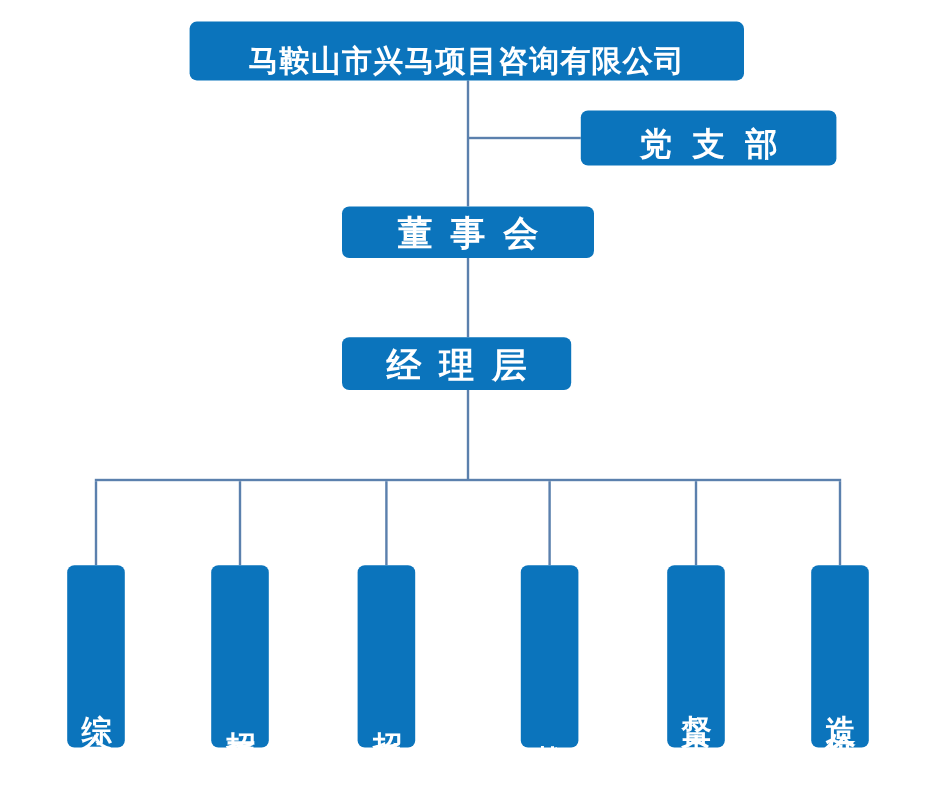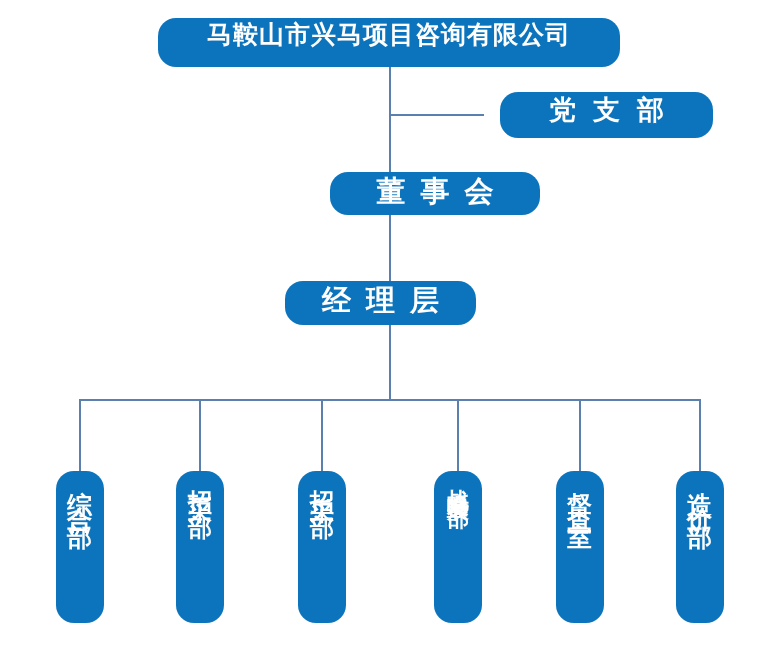"马鞍山市兴马项目咨询有限公司" .node { align-items: flex-start -> flex-end; border-radius: 18px -> 6px }
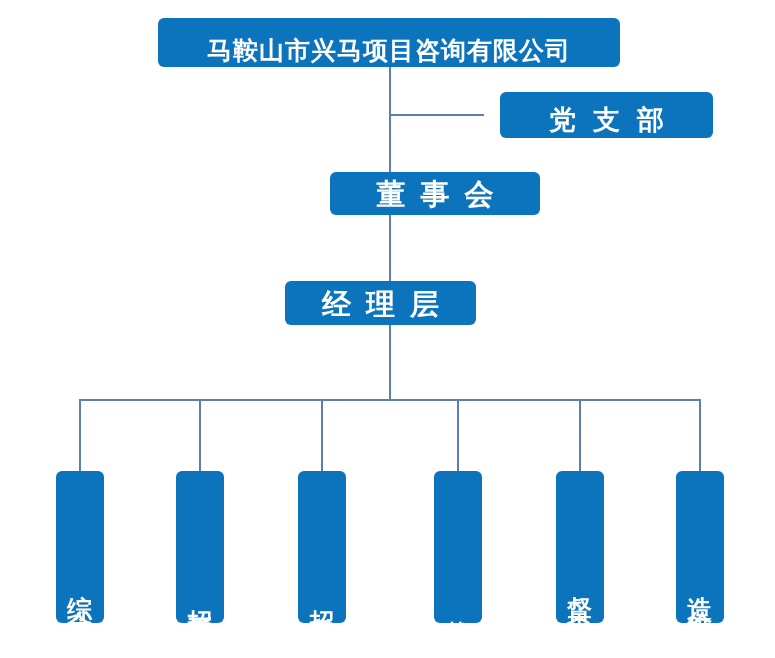"党支部" .party { left: 500px -> 484px }
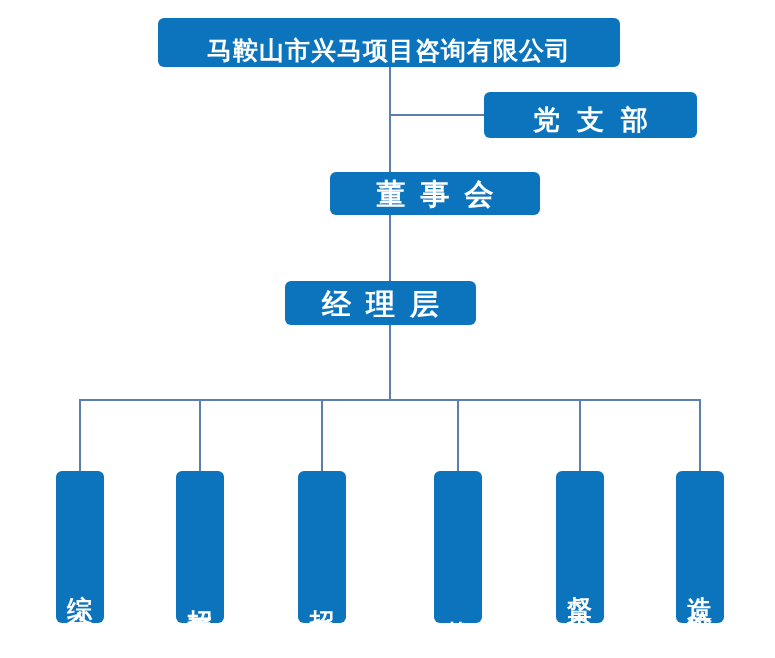"董事会" .board { margin-left: 45px -> none }
